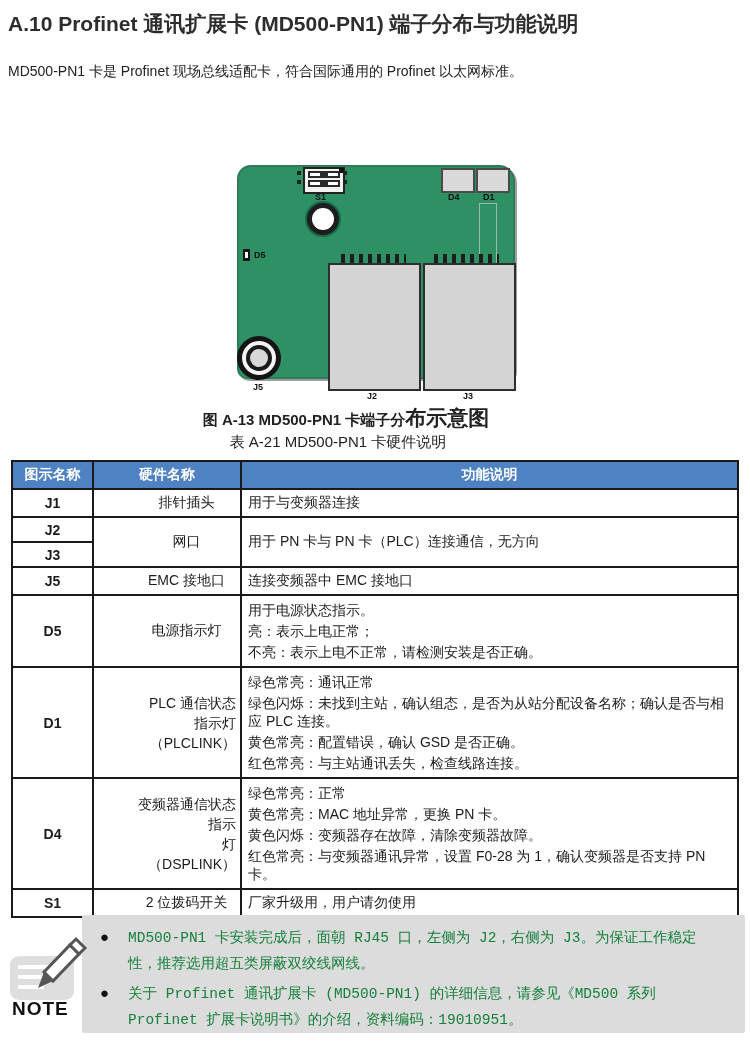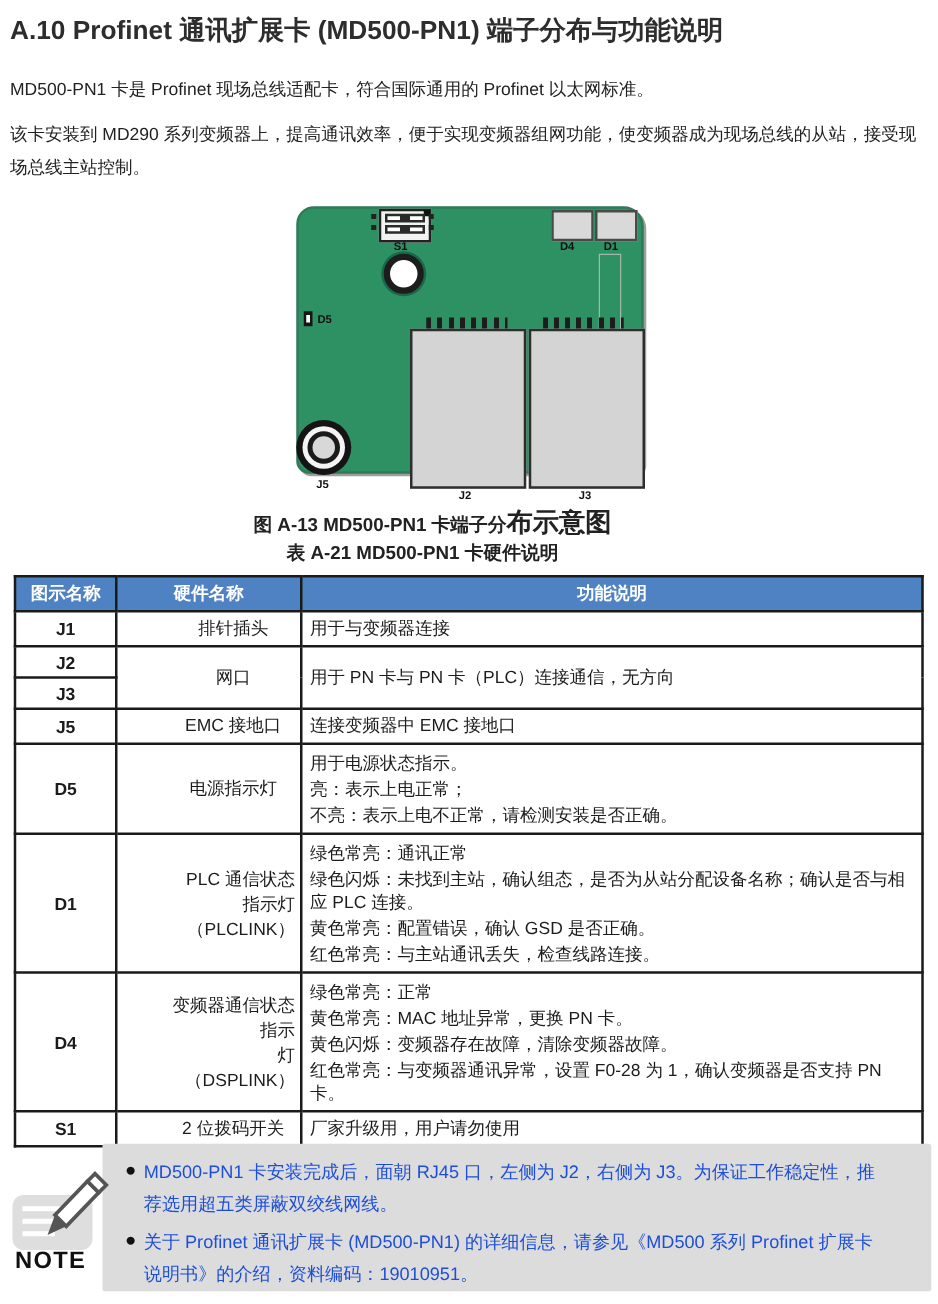"该卡安装到 MD290" div.para2 { html: <div>该卡安装到 MD290 系列变频器上，提高通讯效率，便于实现变频器组网功能，使变频器成为现场总线的从站，接受现场总线主站控制。</div> -> none }
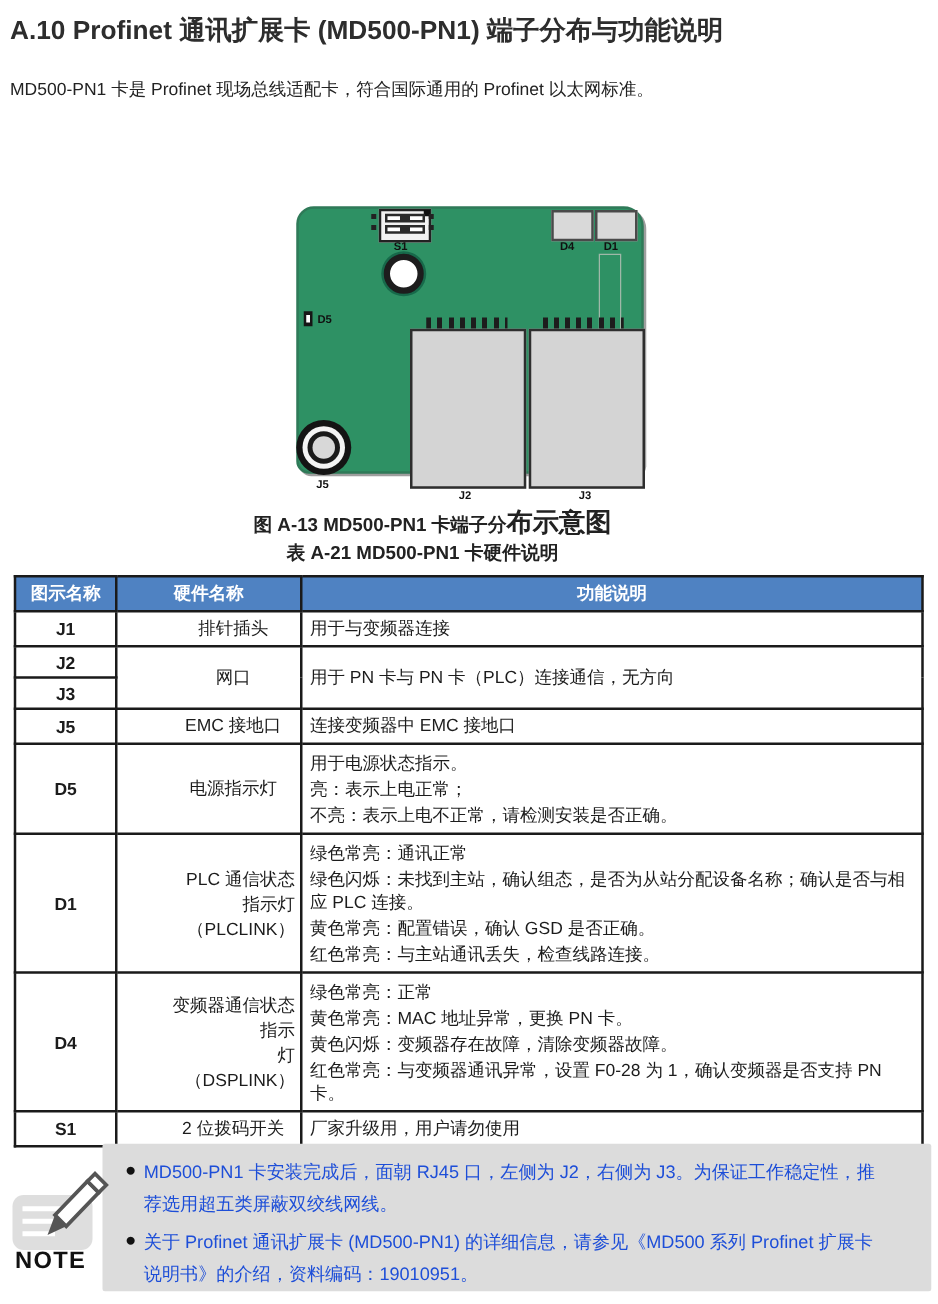"表 A-21 MD500-PN1 卡硬件说明" .tab-caption { font-weight: 700 -> 400 }
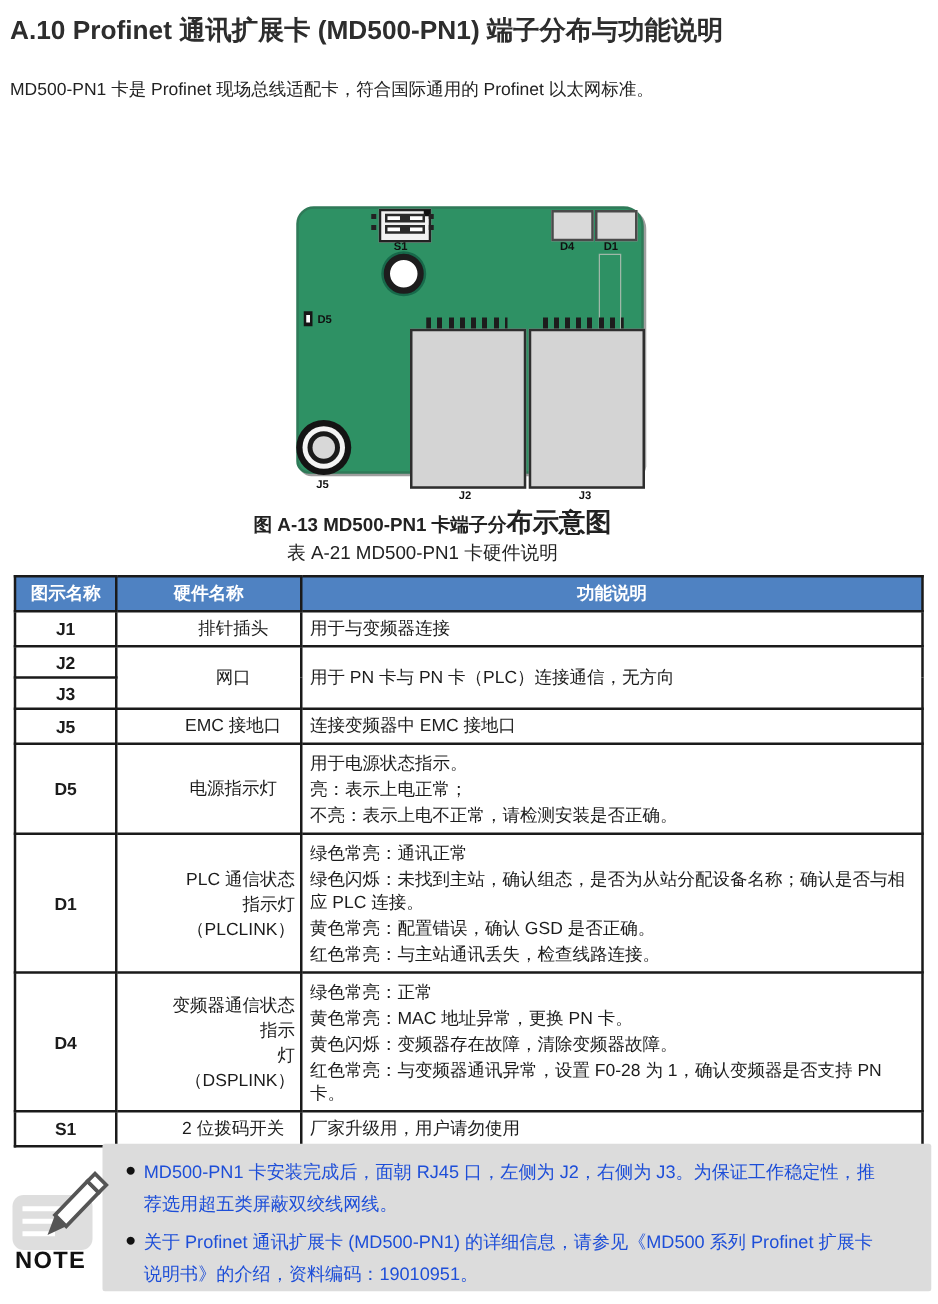"MD500-PN1 卡安装完成后，面朝 RJ45 口，左侧为 J2，右侧为" .note-item .txt { color: #1d4ed8 -> #15803d; font-family: none -> Liberation Mono, monospace; margin-left: none -> 13px }
